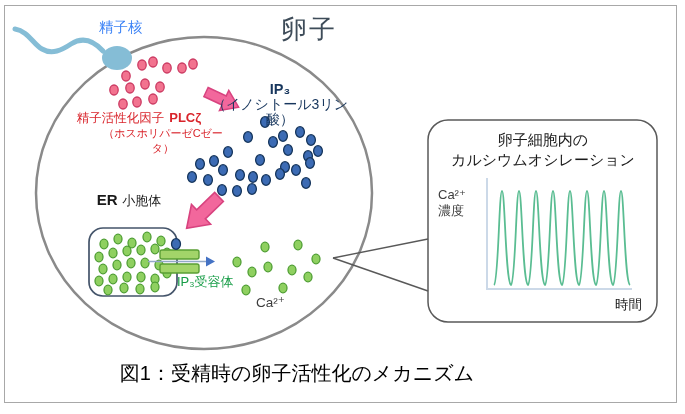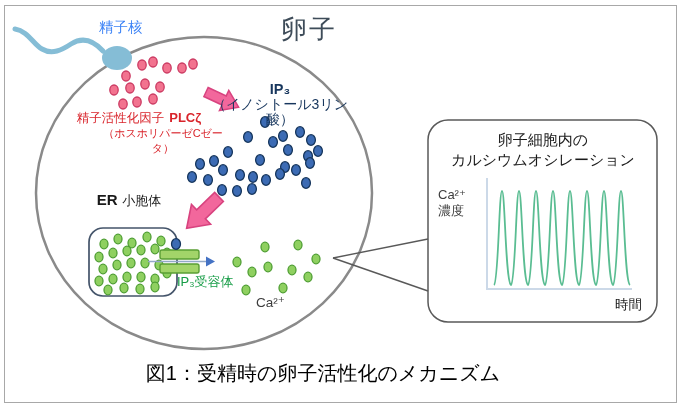"図1：受精時の卵子活性化のメカニズム" .caption { padding-left: 26px -> none }
